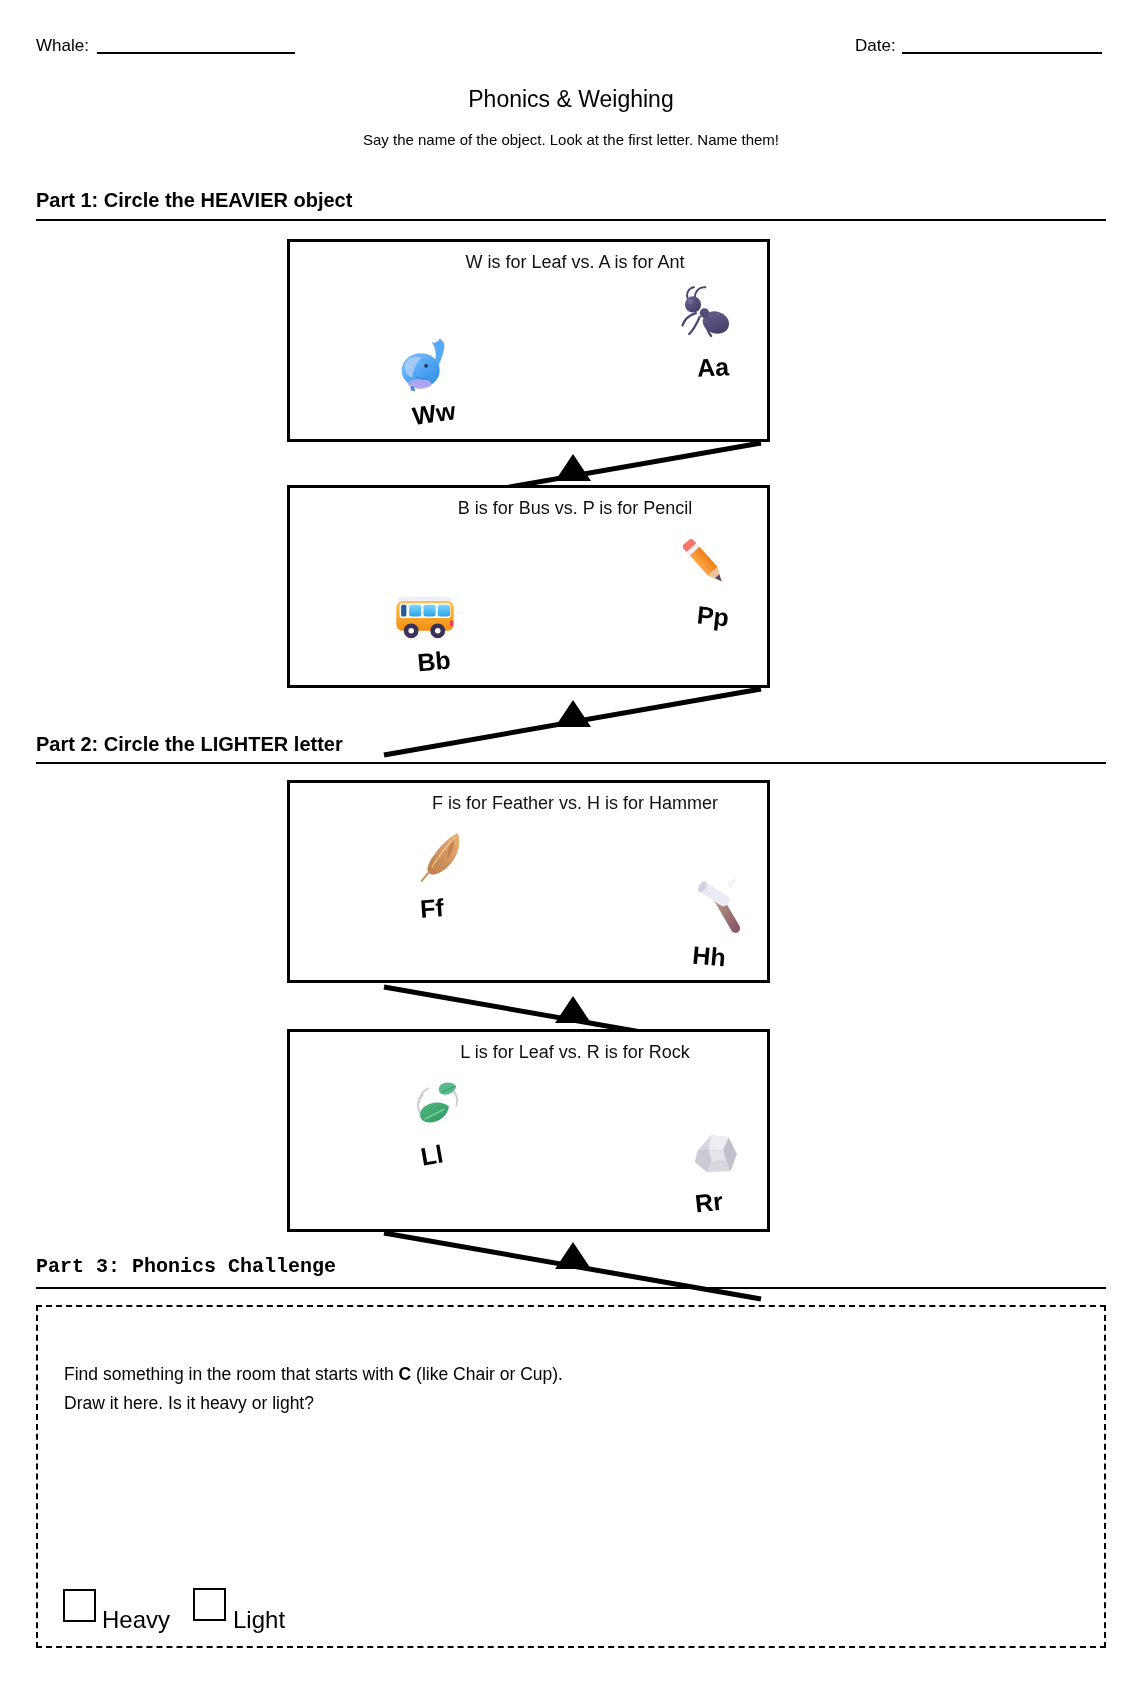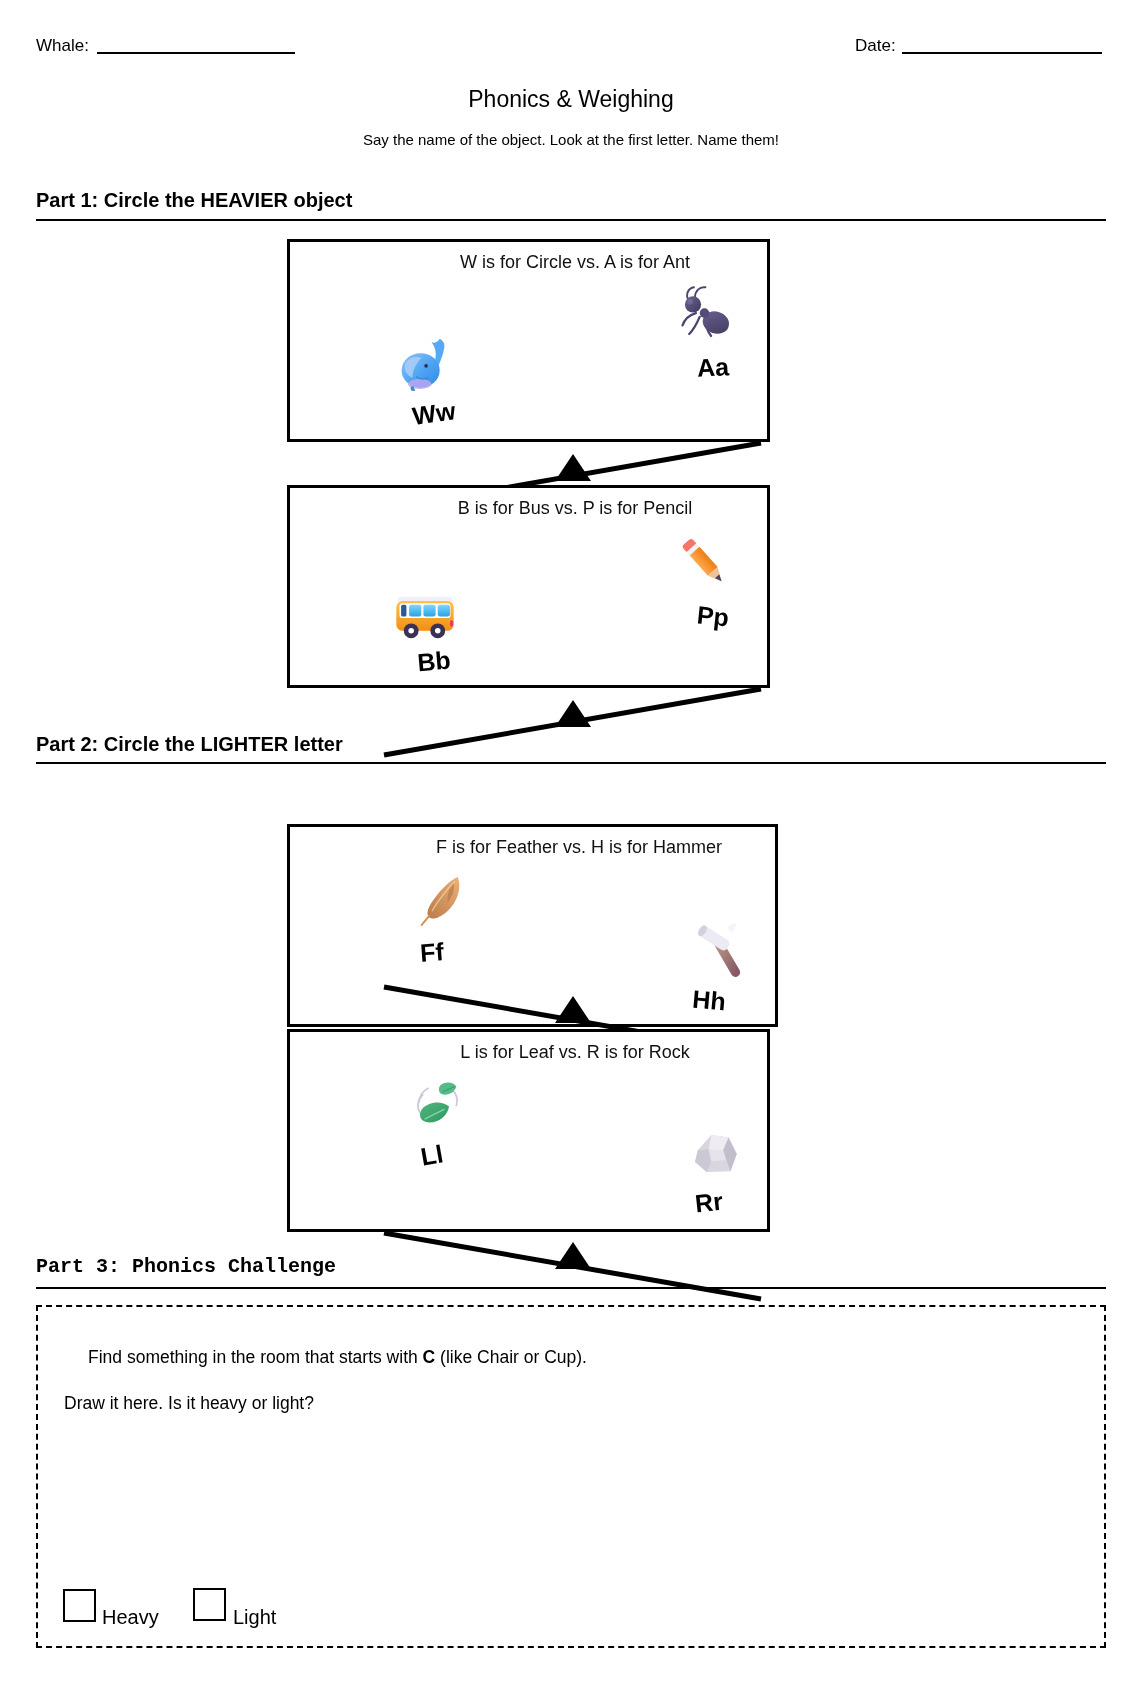"W is for Circle vs." div.cmp-title { text: Circle -> Leaf }
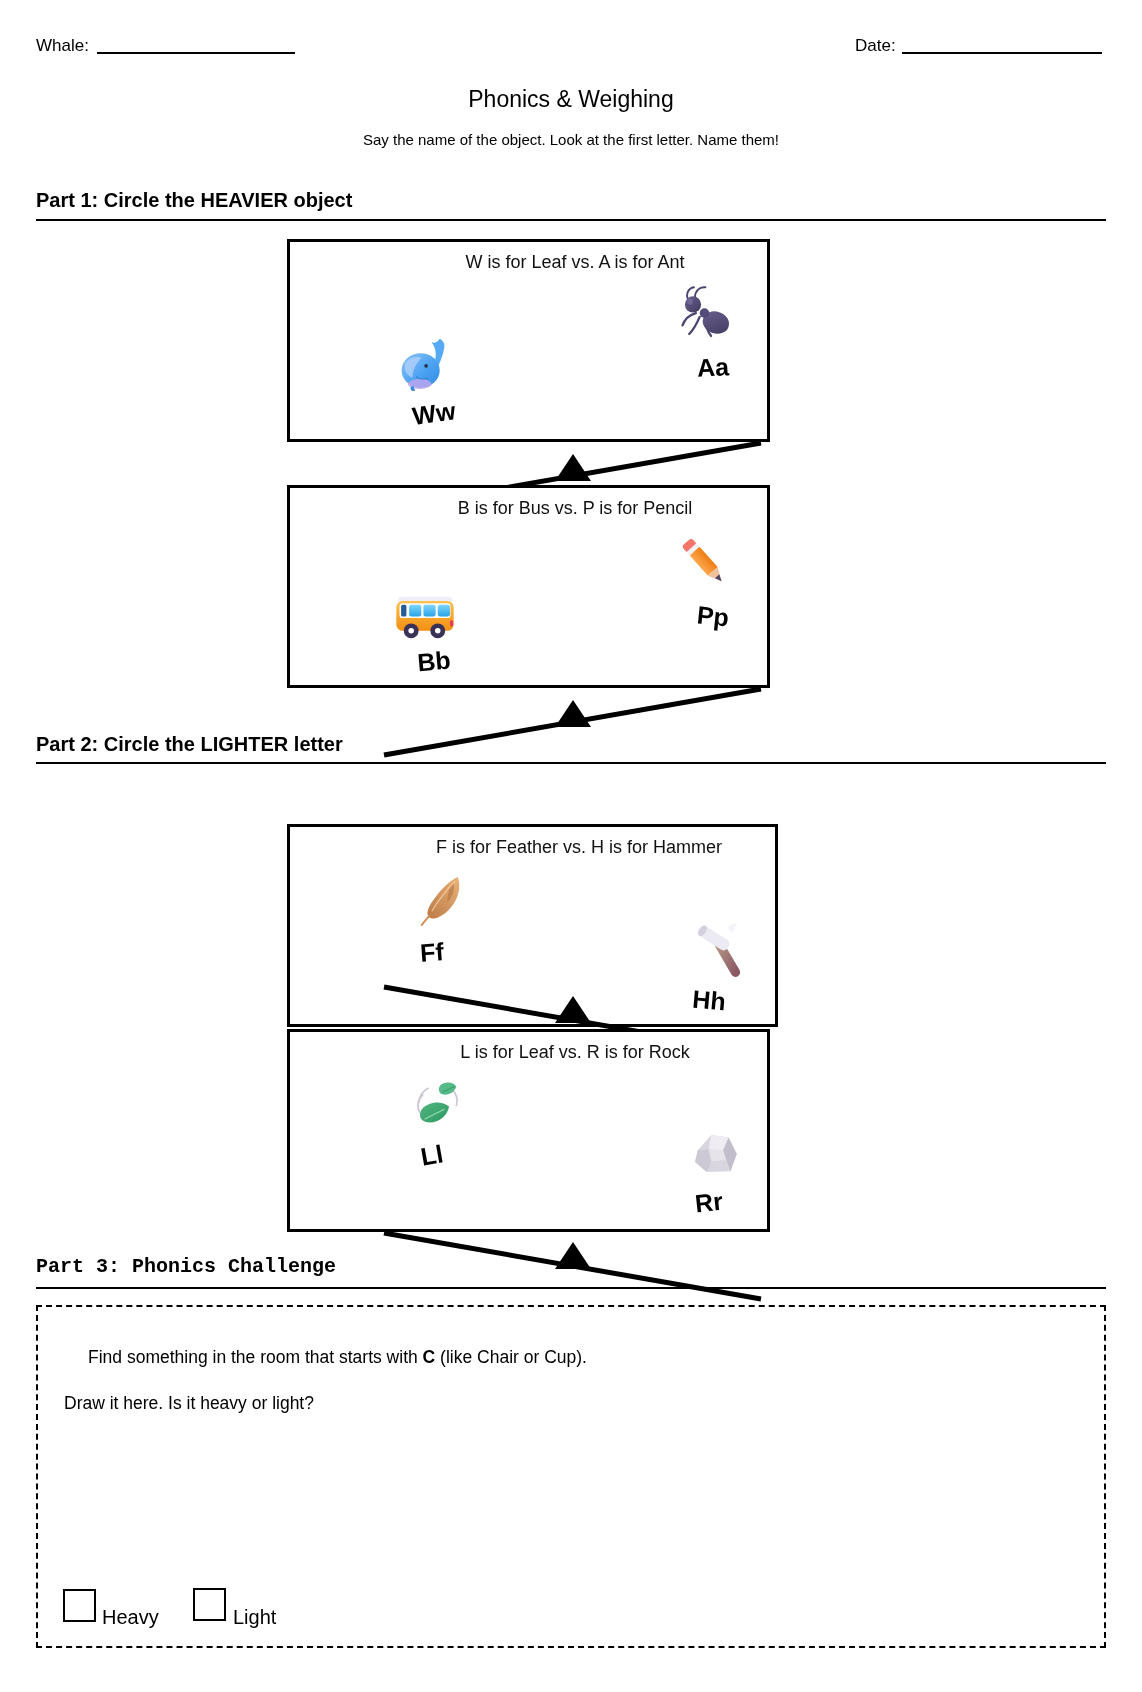"F is for Feather vs." .box3 { padding-left: 8px -> none; top: 824px -> 780px }
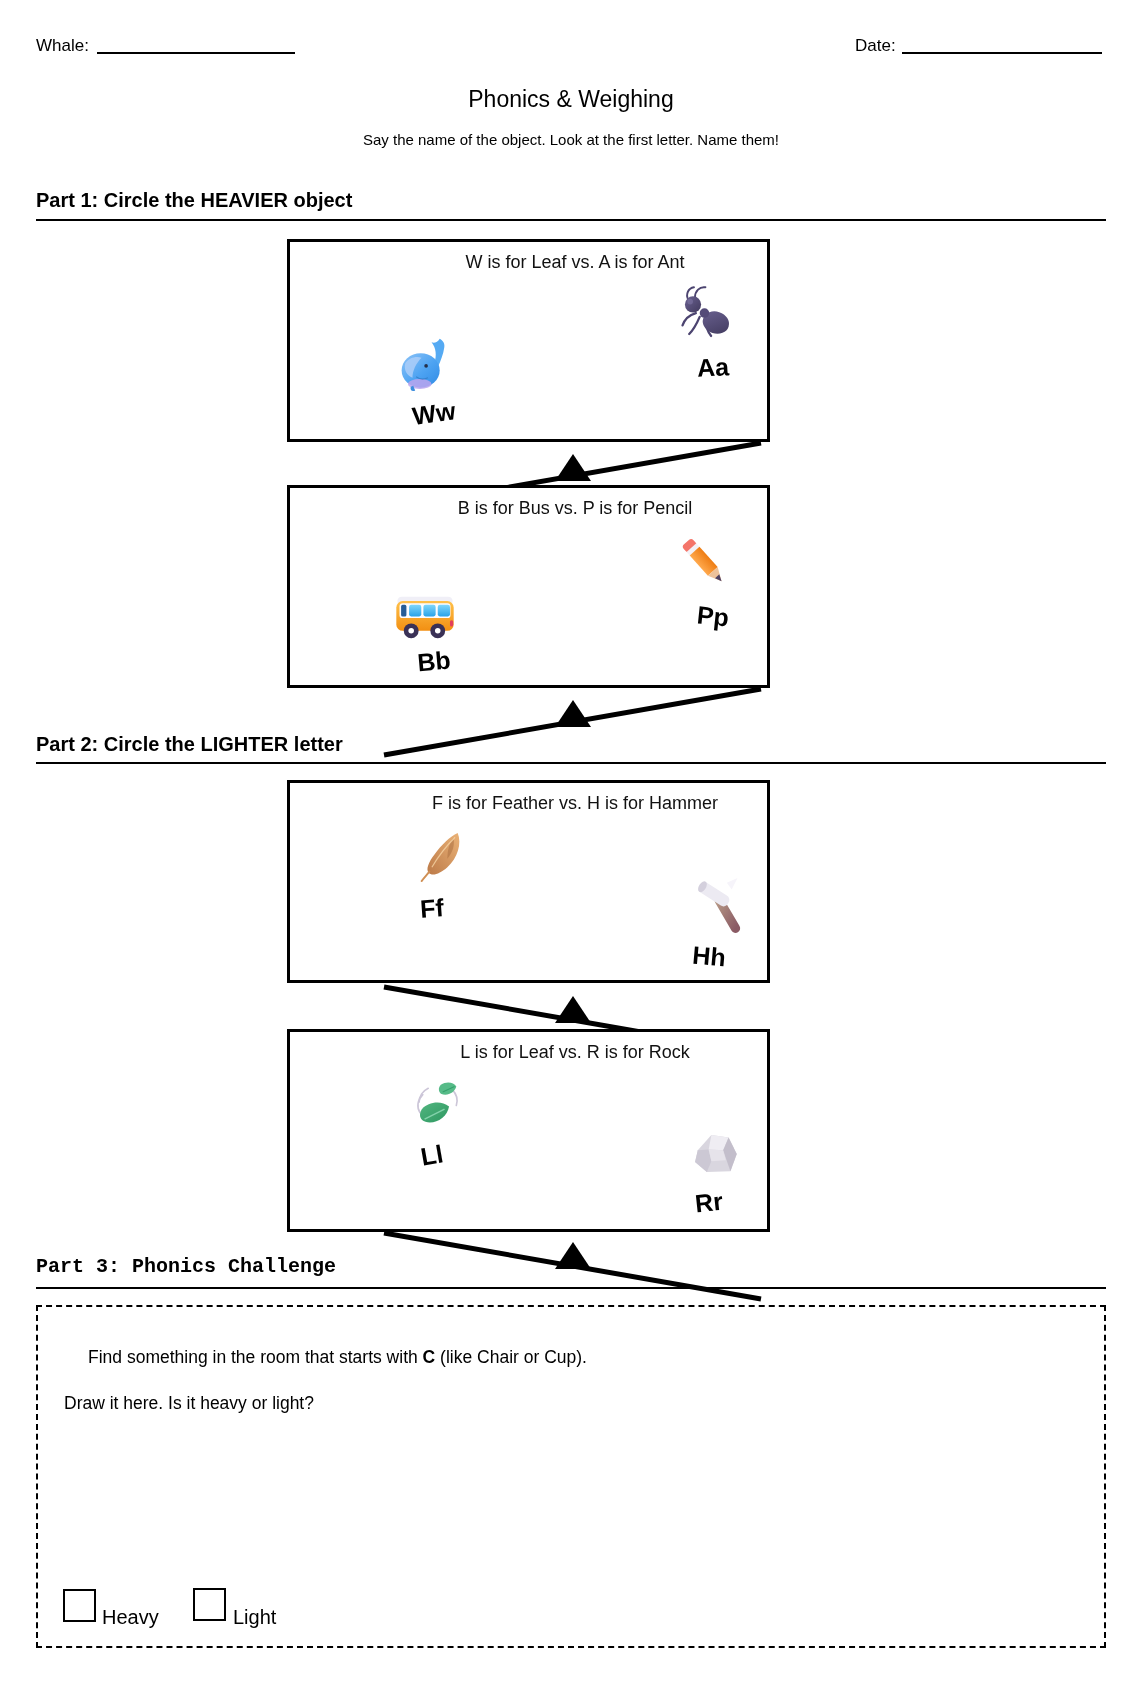"Find something in the room" .cl1 { margin-left: 24px -> none; top: 40px -> 57px }
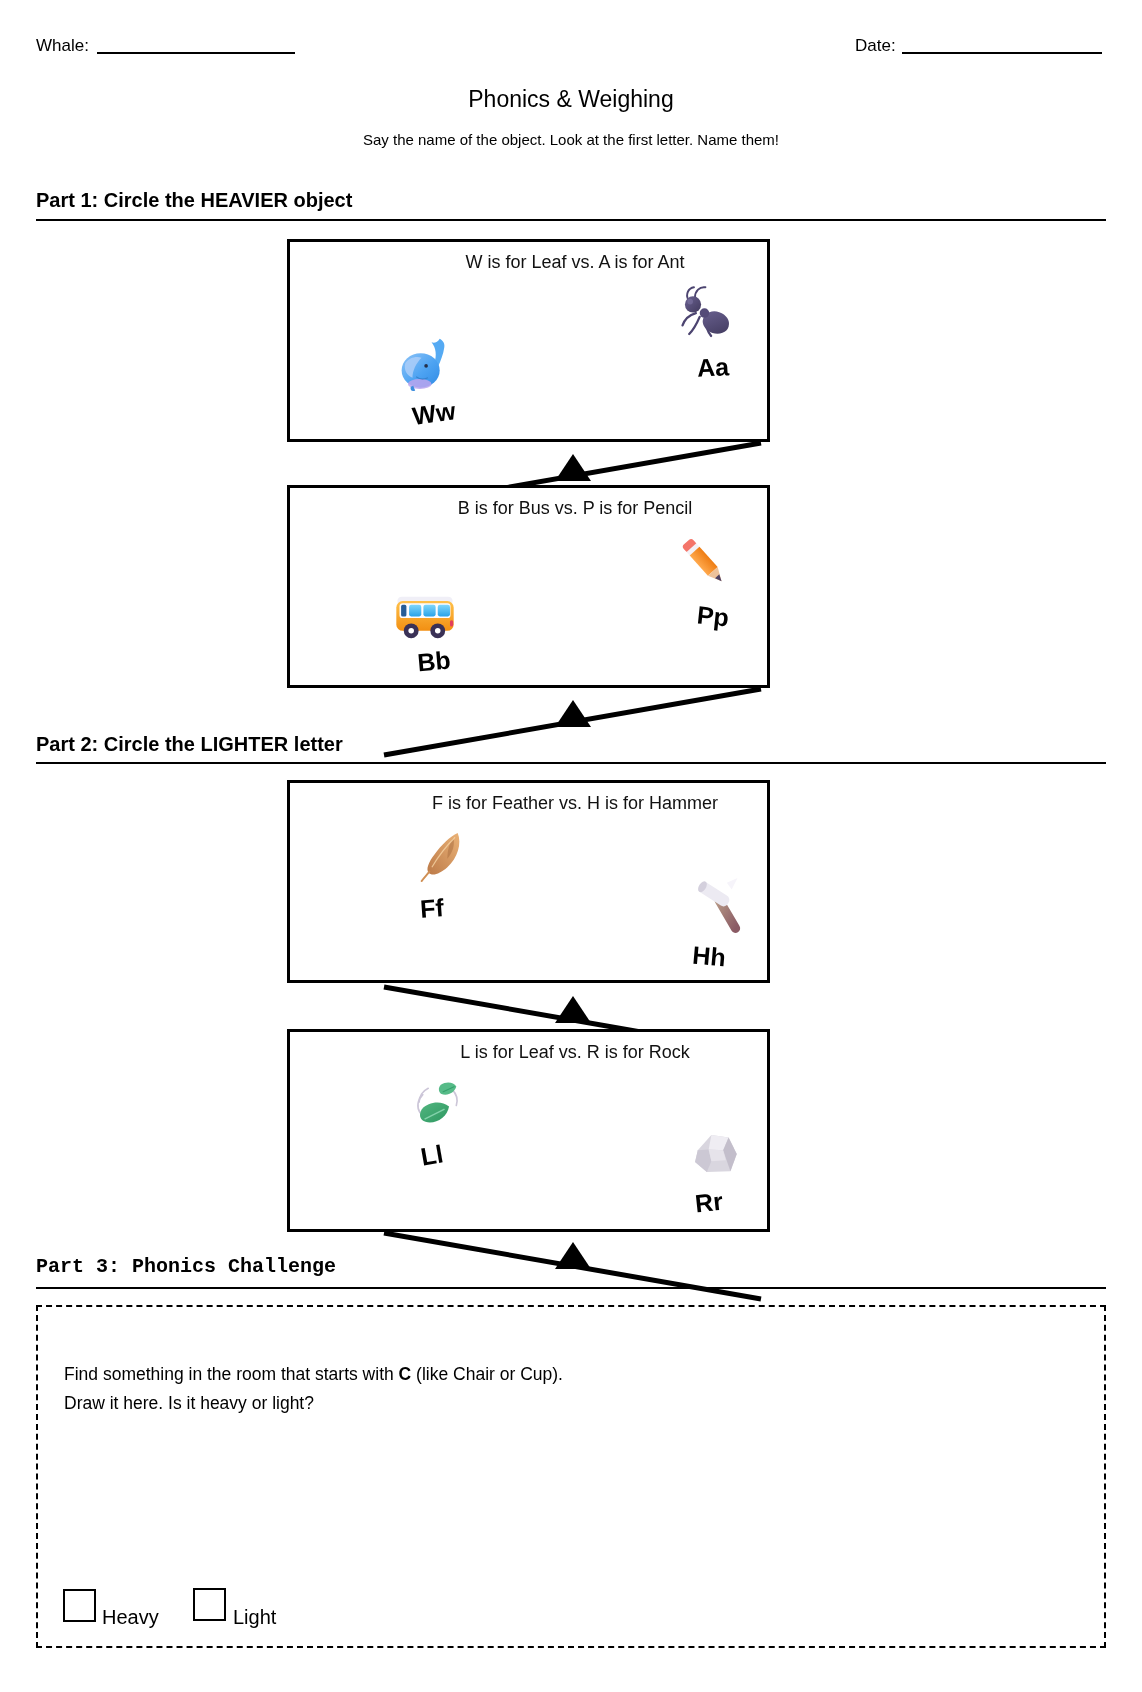"Heavy" .cbl { font-size: 20px -> 24px }
